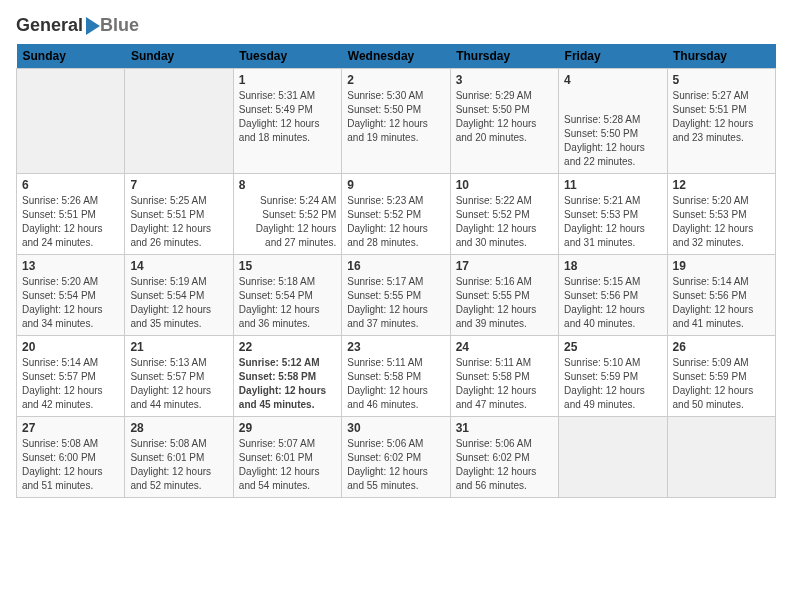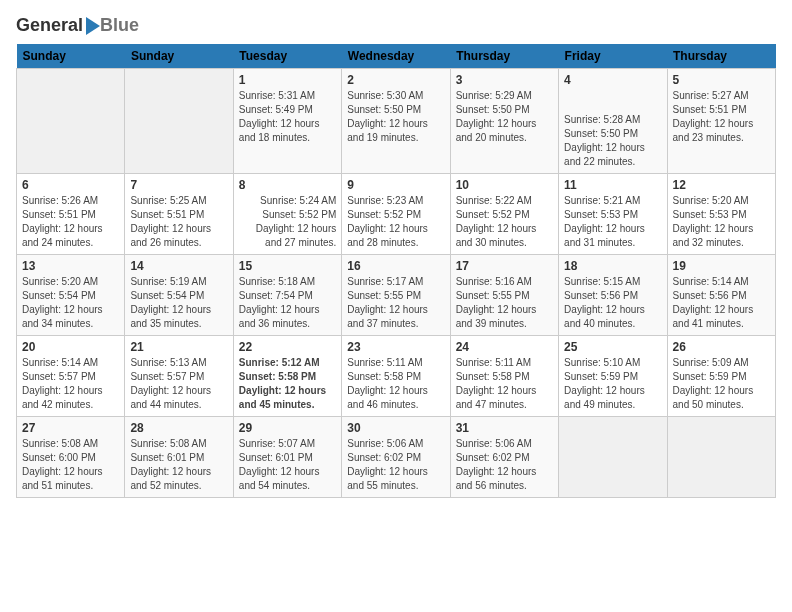"Sunrise: 5:18 AM" div.day-info { text: 7:54 -> 5:54 }
